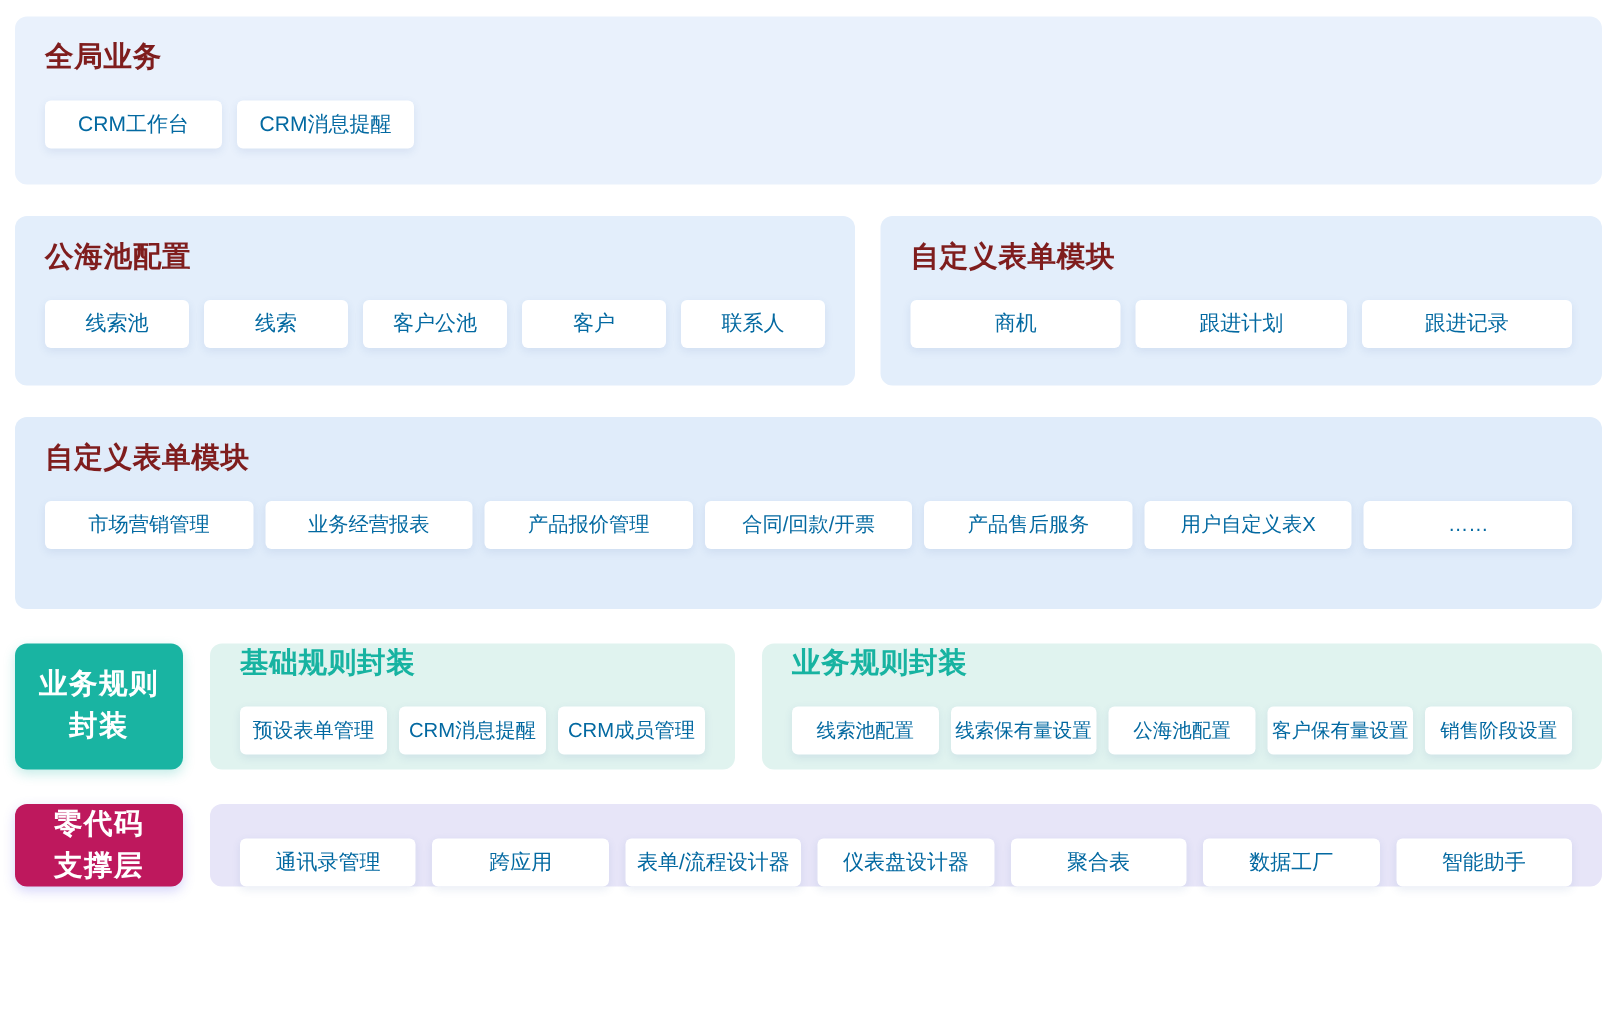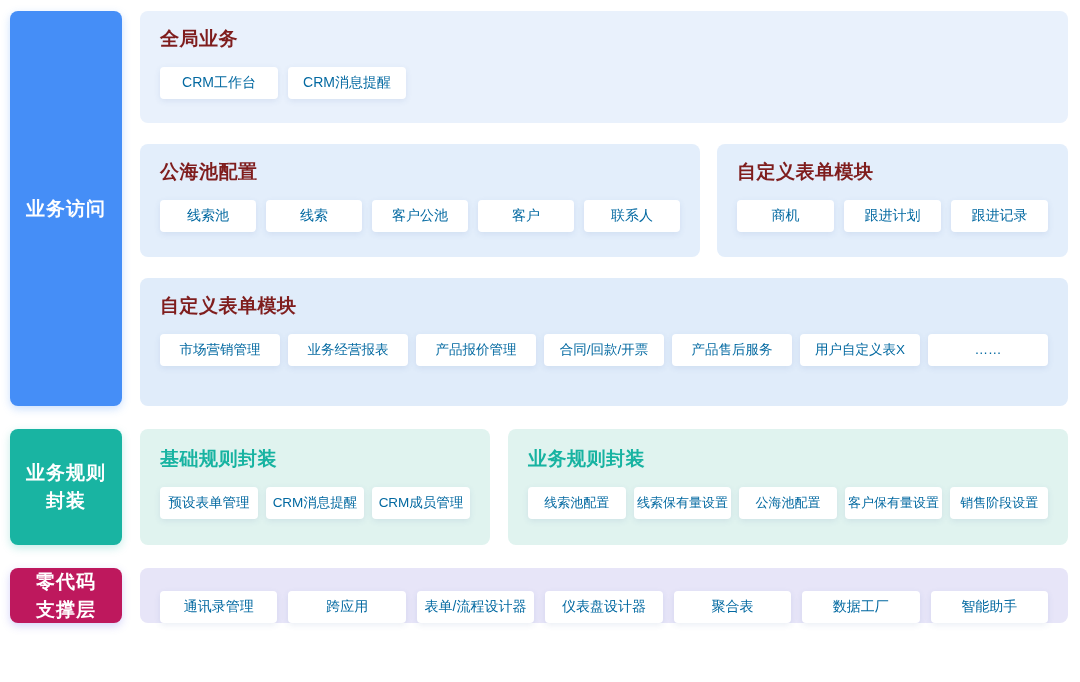"业务访问" div.rail { html: <div>业务访问</div> -> none }
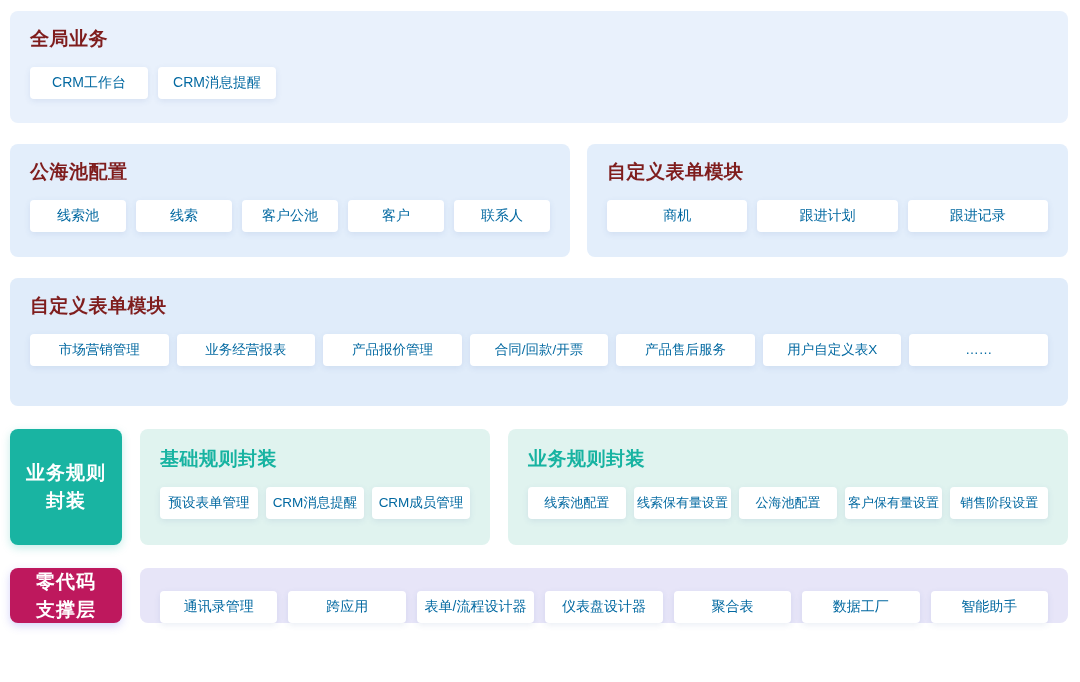"基础规则封装" .rules-row .panel { height: 116px -> 84px; padding-top: 19px -> 3px }
